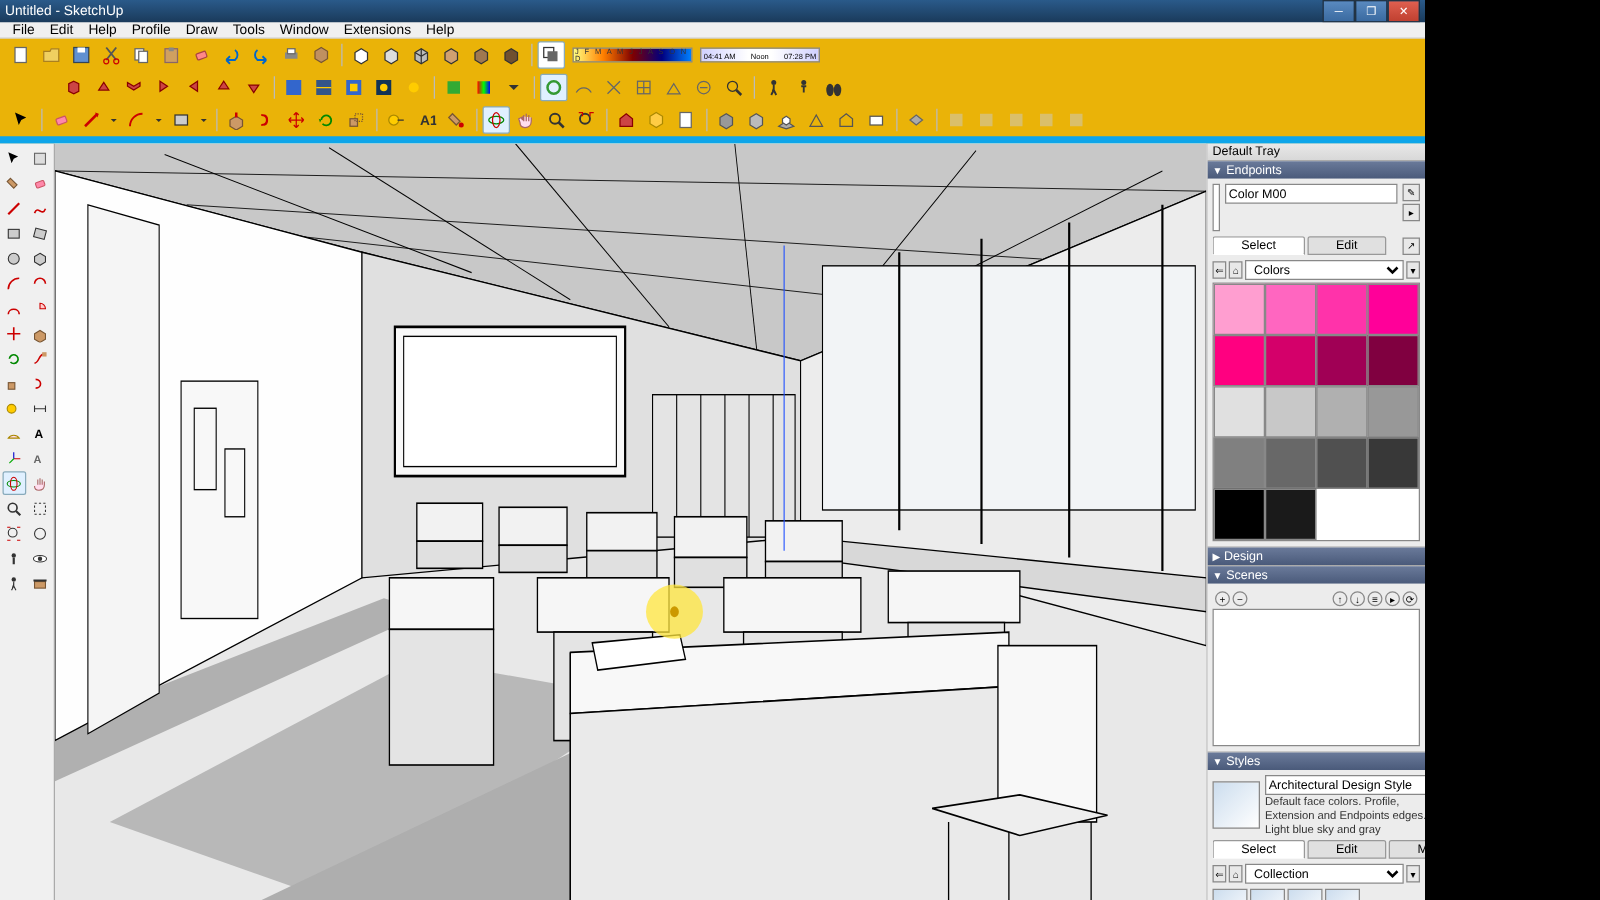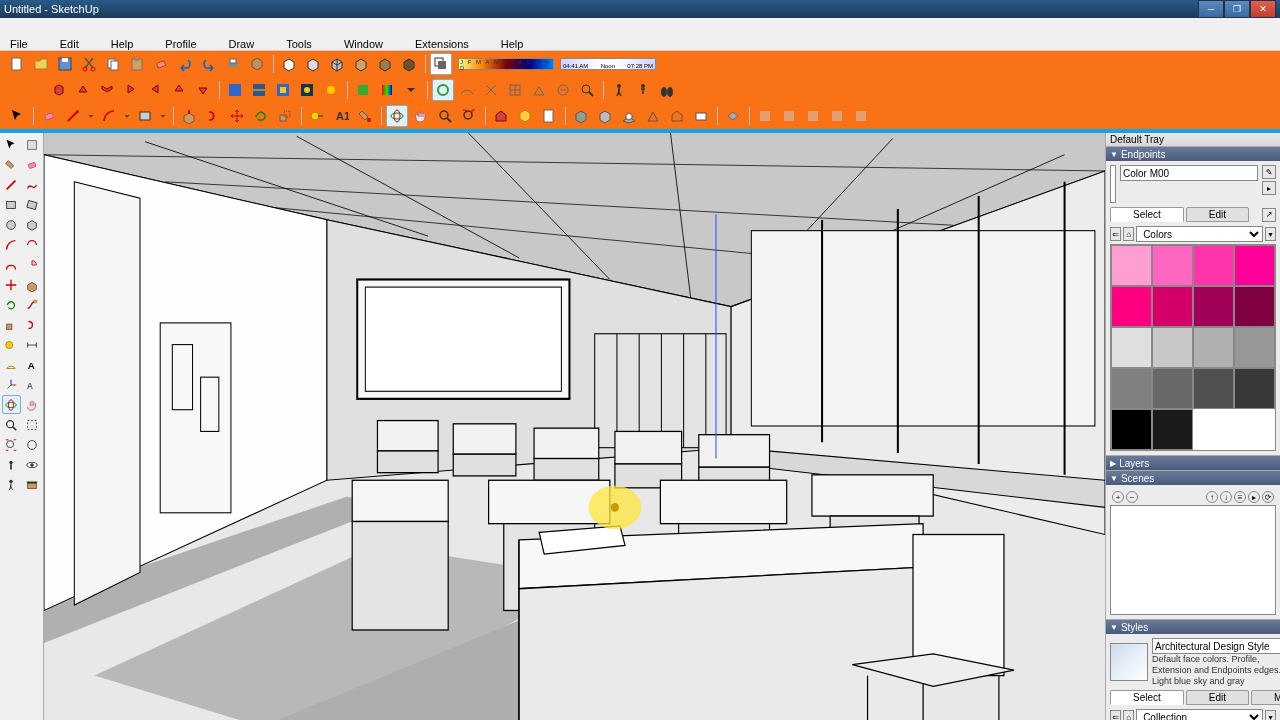"Untitled - SketchUp" .window { width: 1280px -> 1140px }
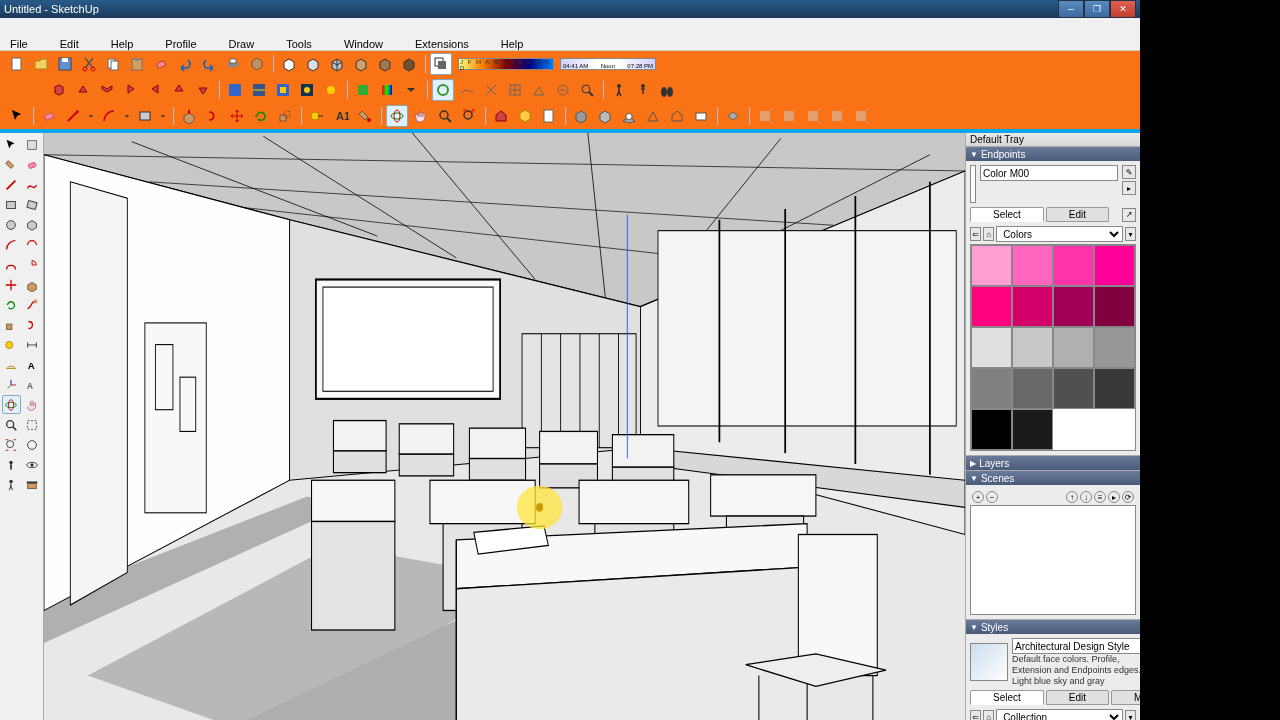"File" .menubar { gap: 20px -> 0; margin-top: 20px -> none }
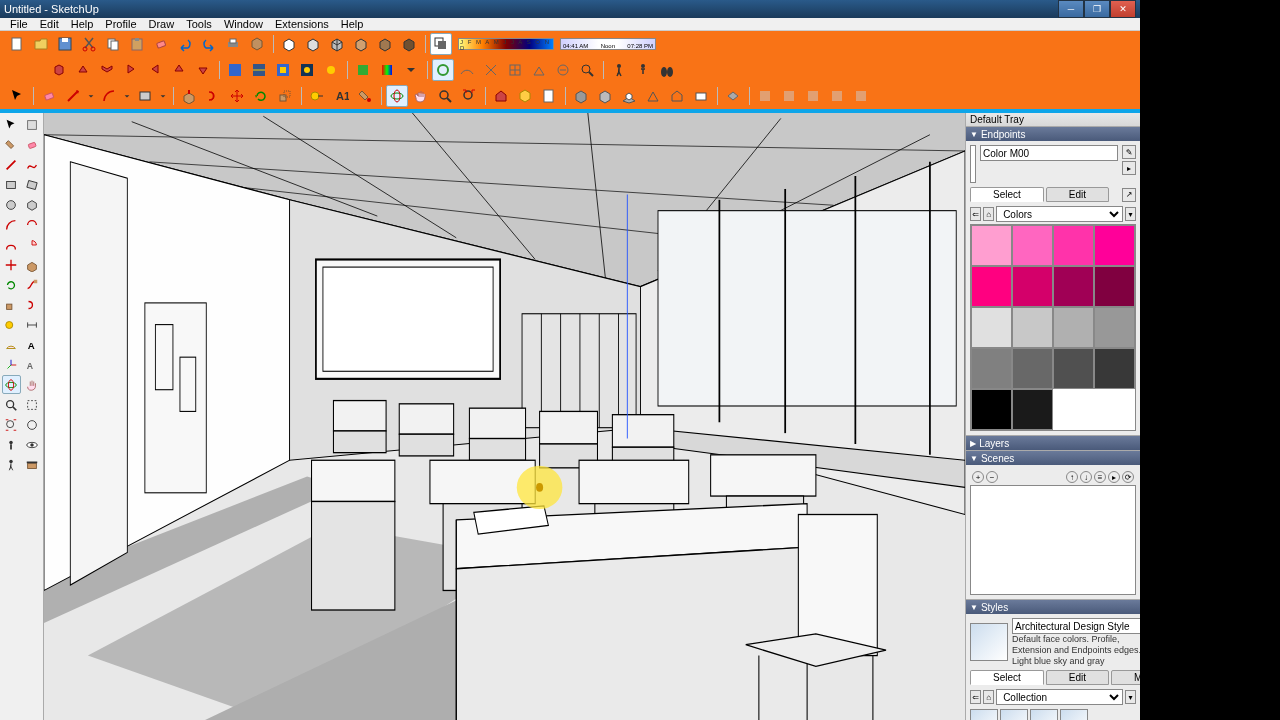"A1" .toolbar-area { background: #f97316 -> #eab308; border-bottom: 4px solid #0ea5e9 -> 6px solid #0ea5e9 }
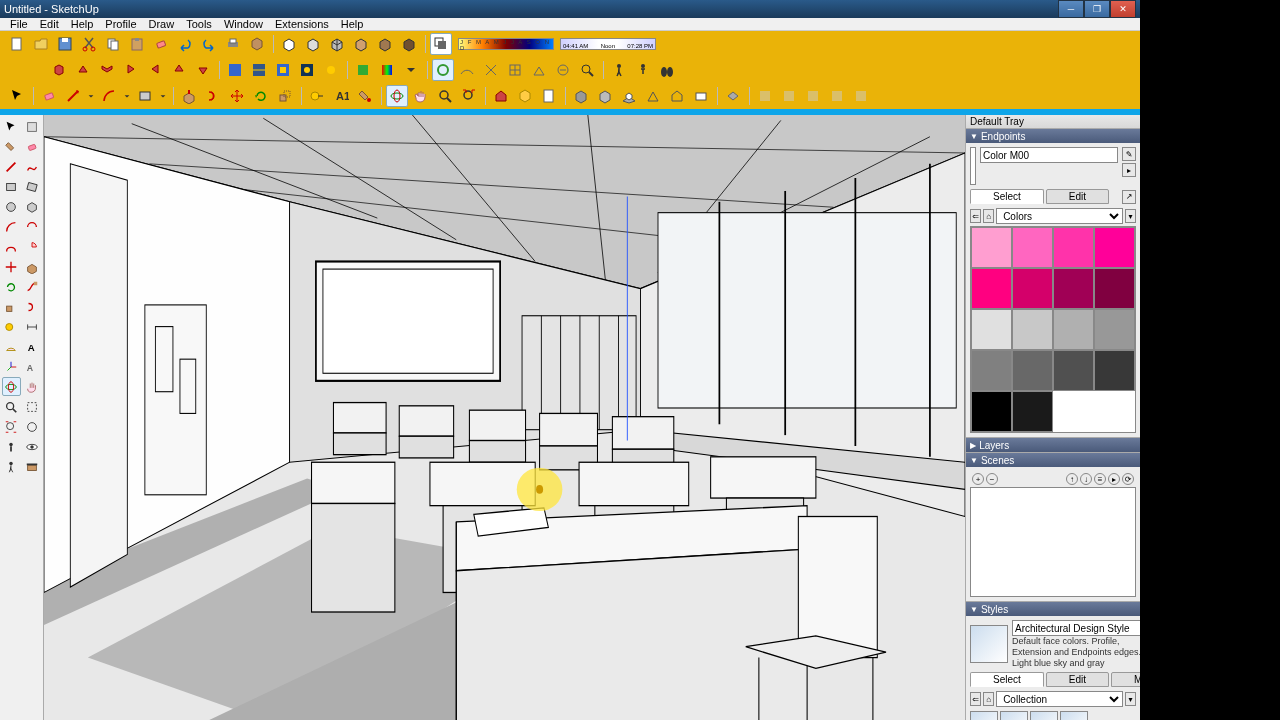"Layers" span { text: Layers -> Design }
